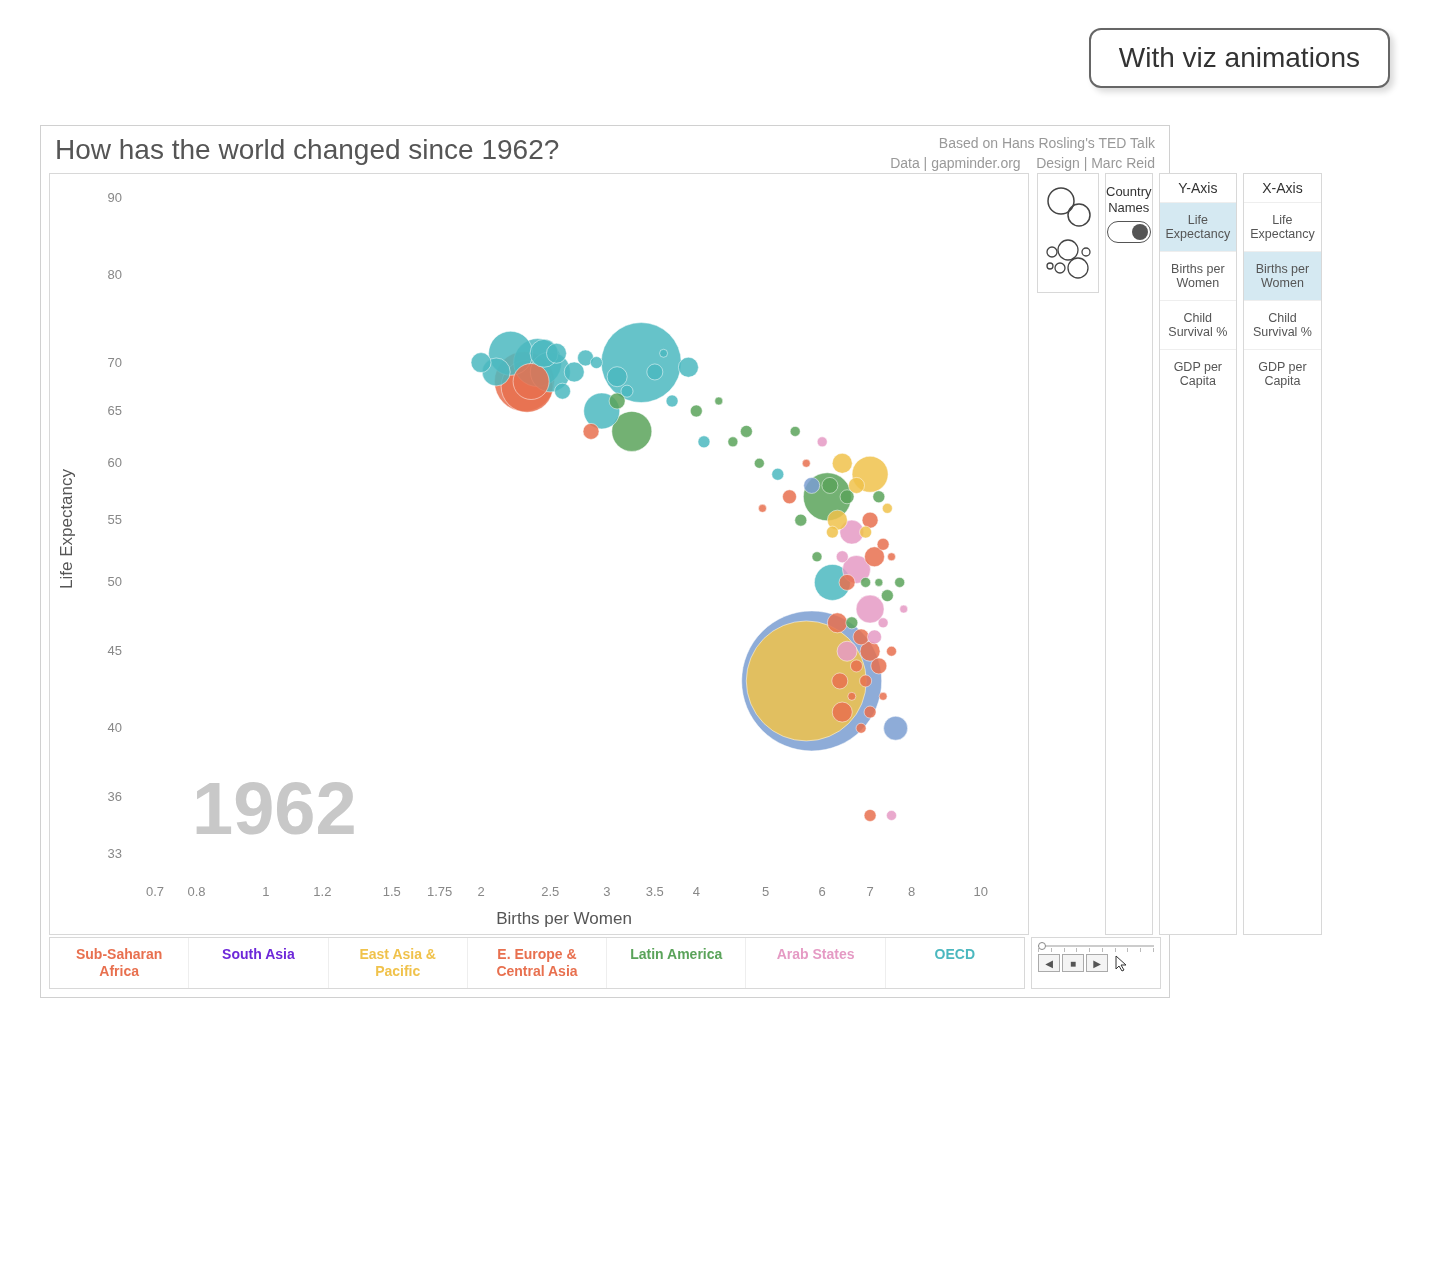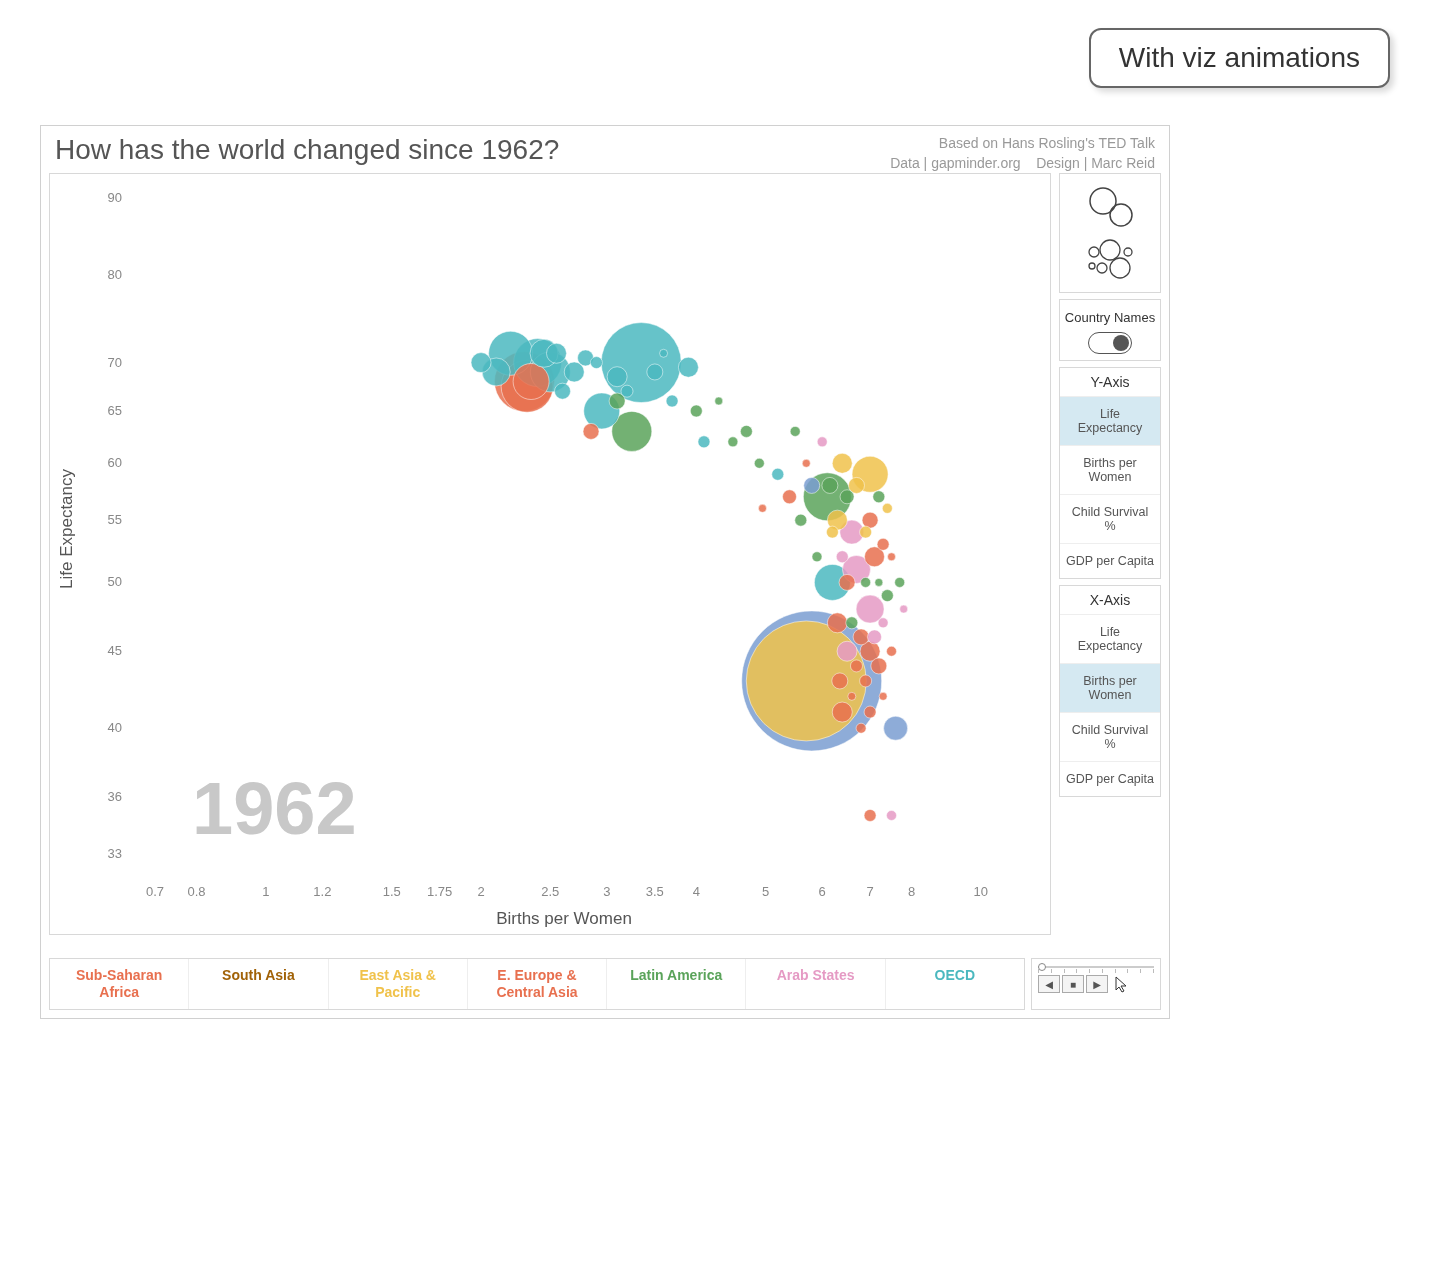"Country Names" .sidebar { flex-direction: column -> row; width: 102px -> 124px }
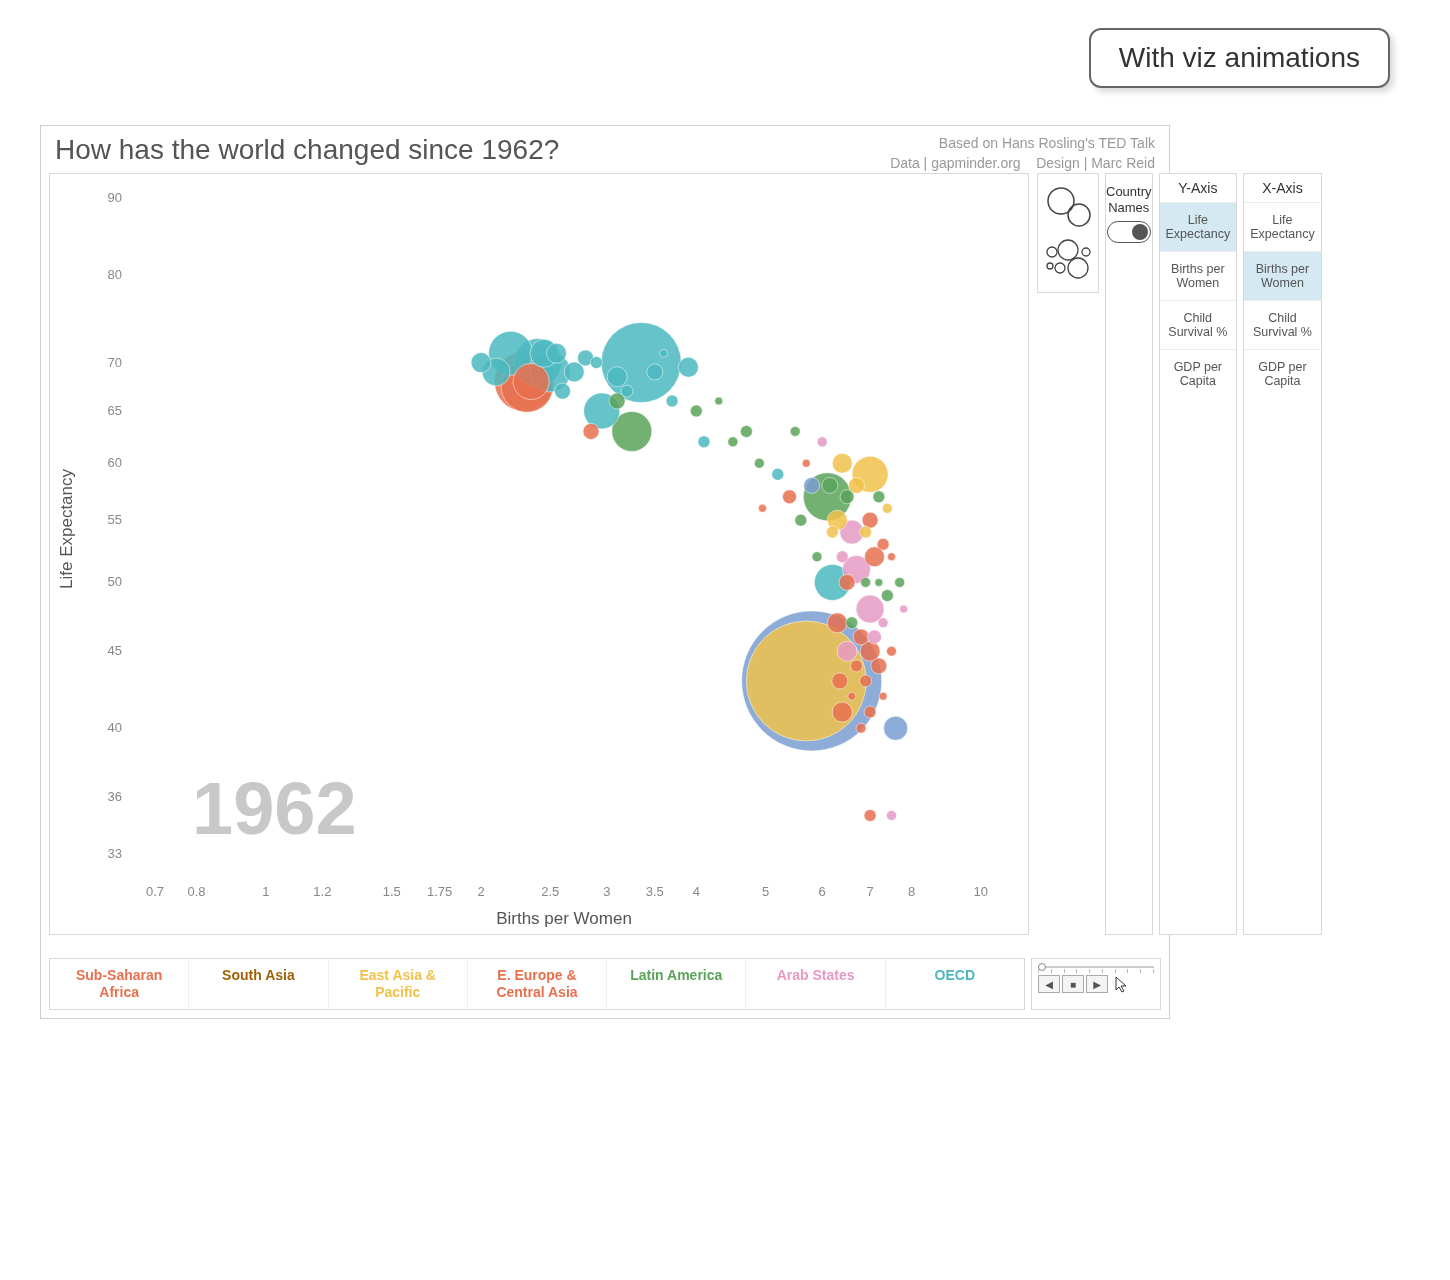"Sub-Saharan" .footer-row { margin-top: 23px -> 2px }
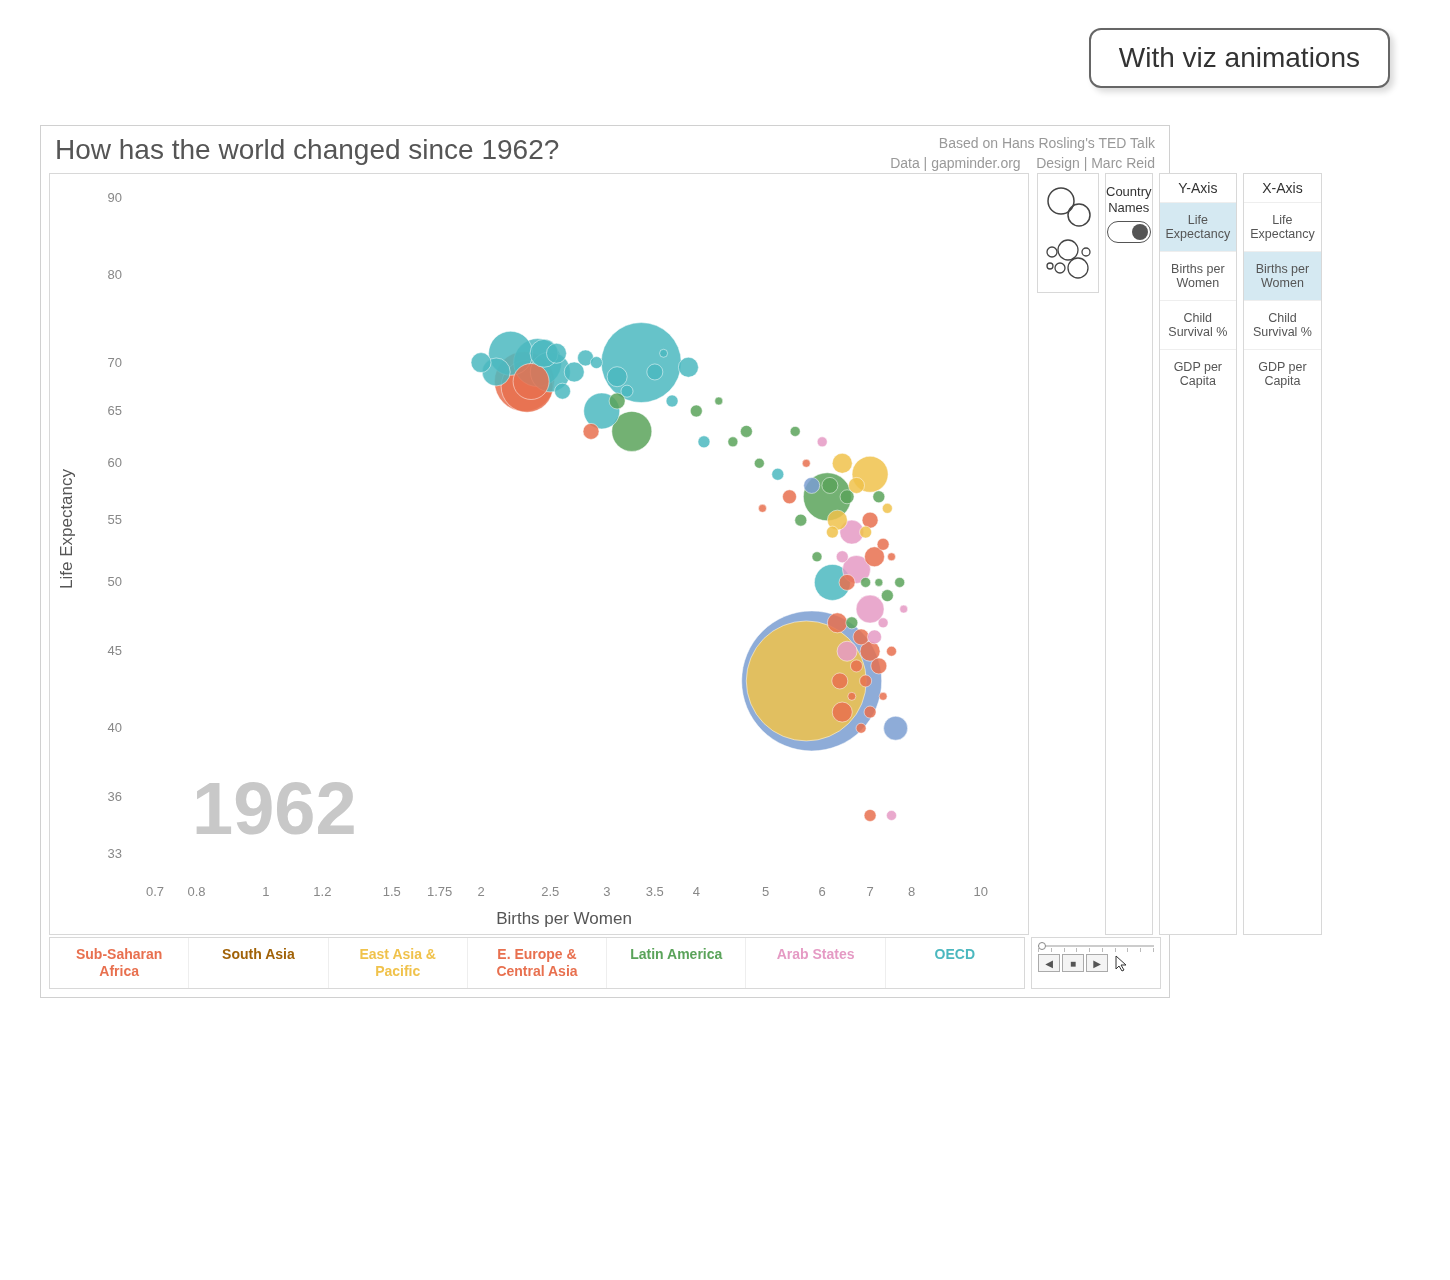"South Asia" div.legend-item { color: #a16207 -> #6d28d9 }
